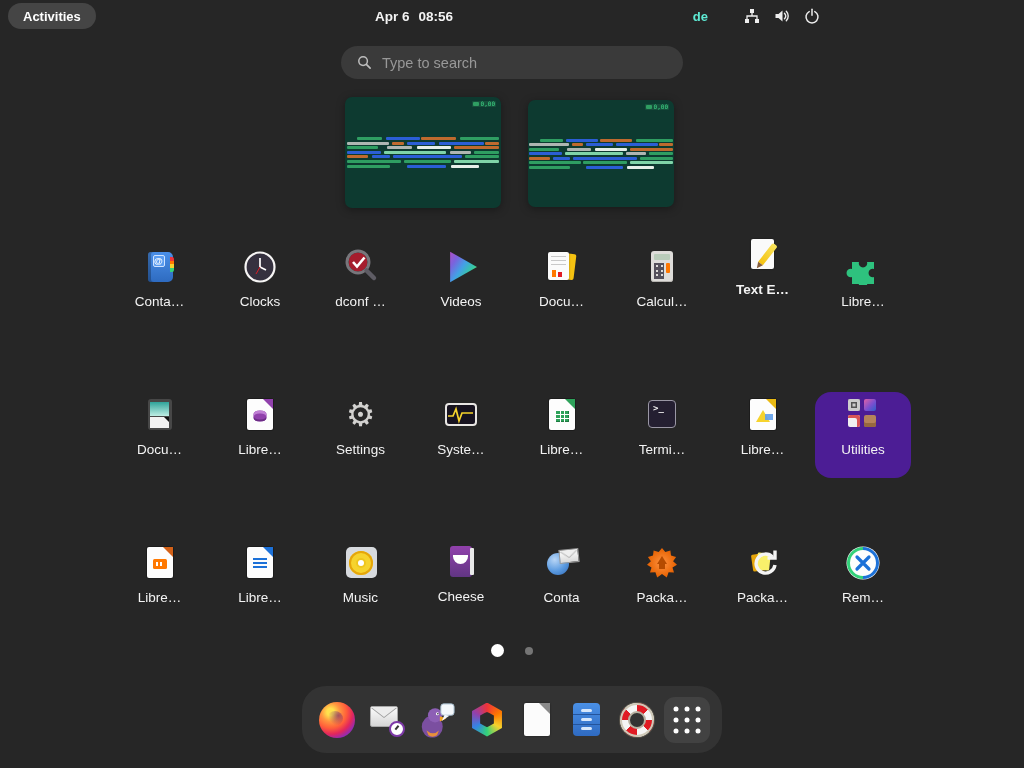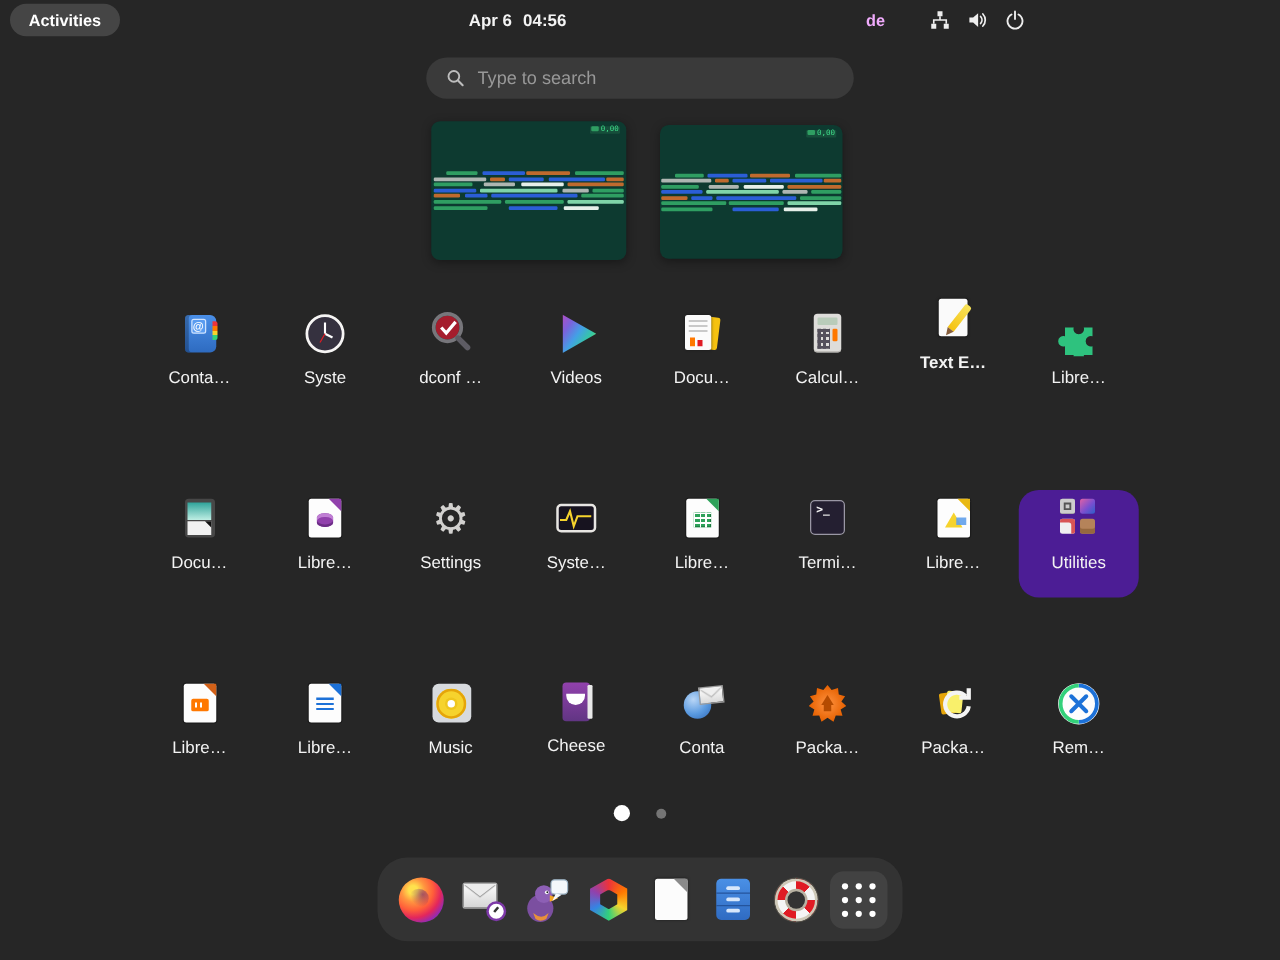"04:56" span { text: 04:56 -> 08:56 }
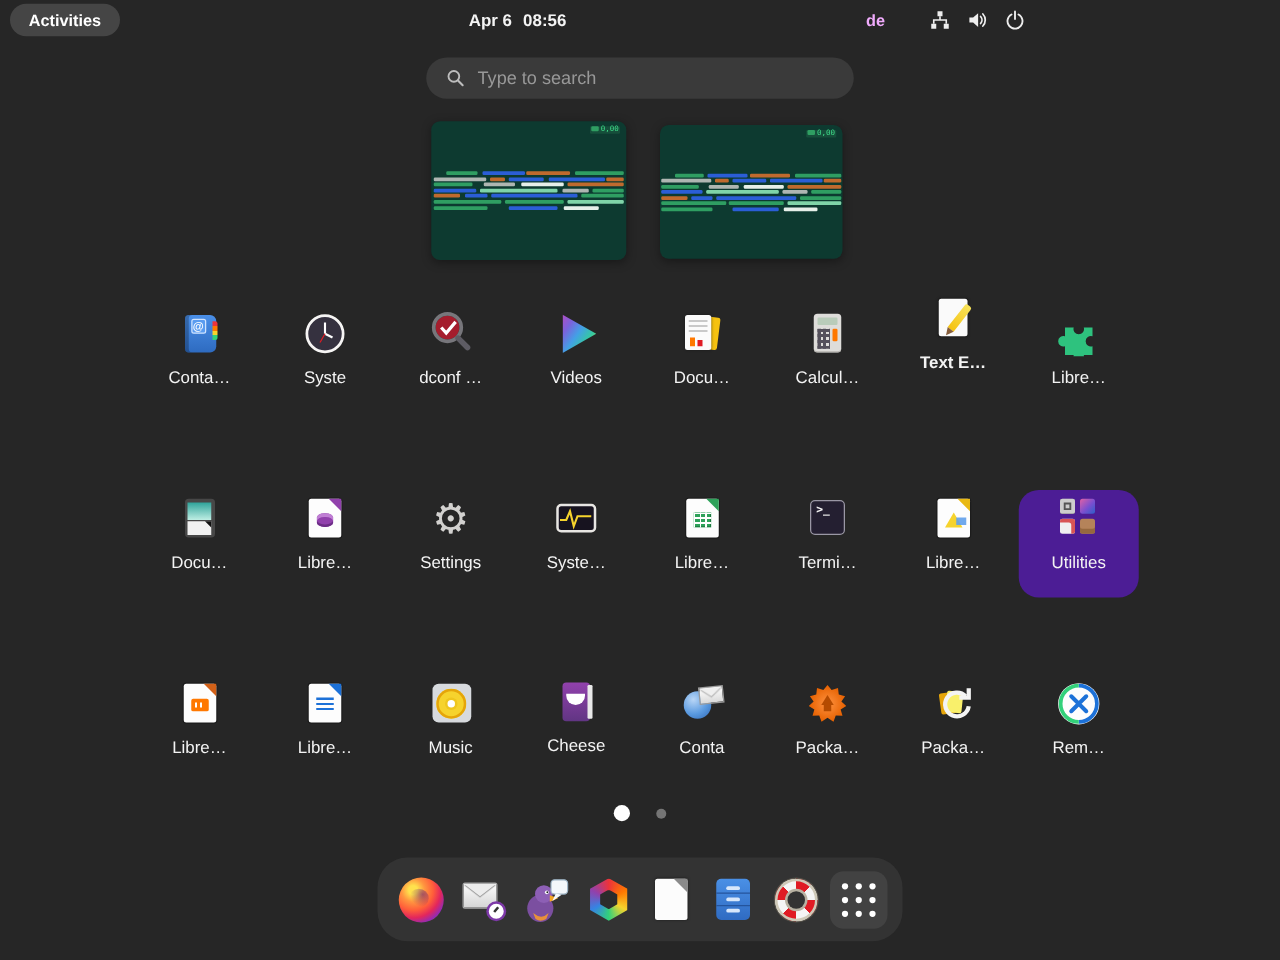"de" .kbd-layout { color: #f0abfc -> #5eead4 }
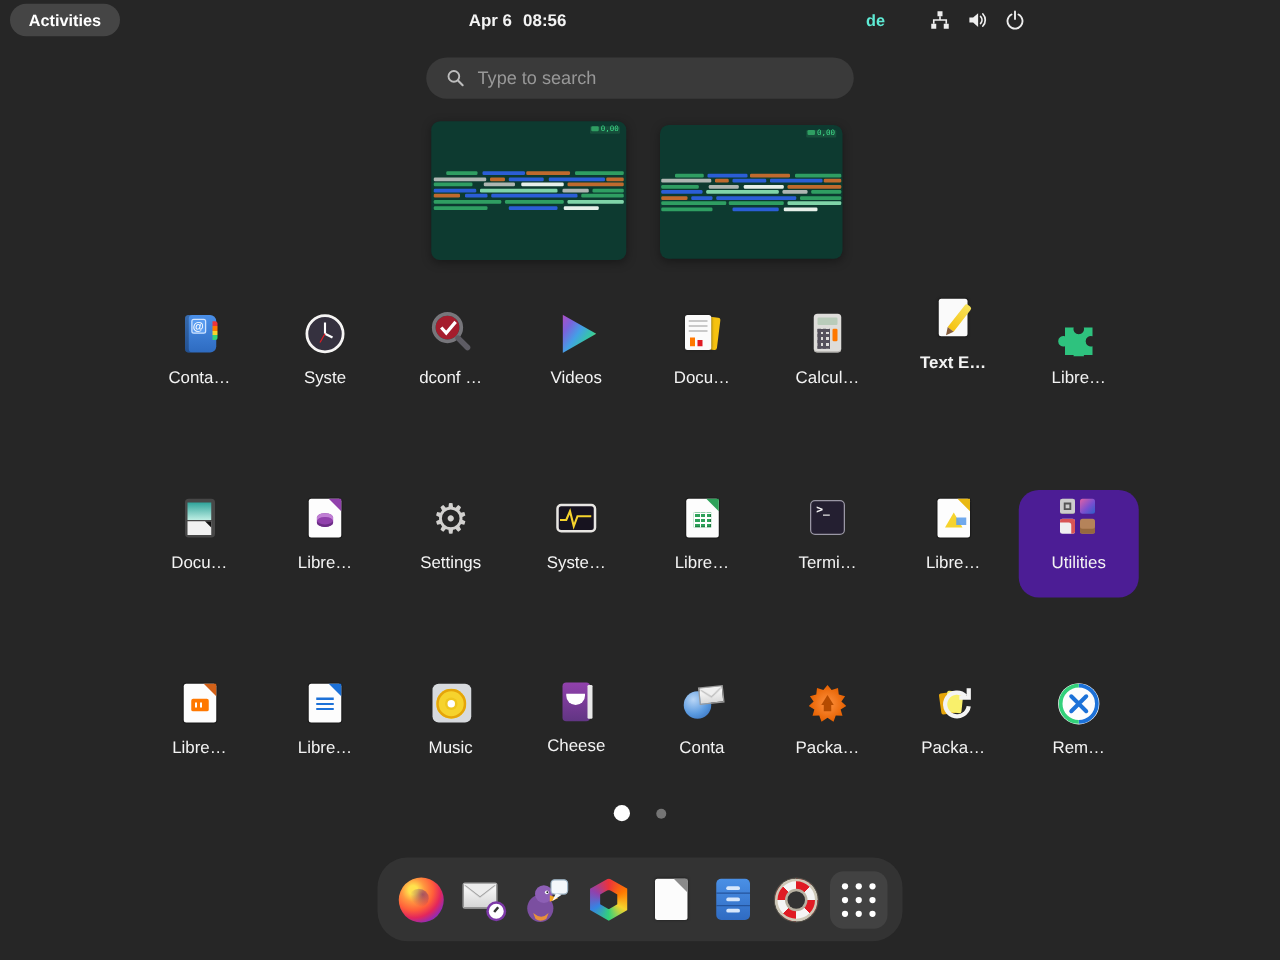"Syste" div.app-label { text: Syste -> Clocks }
